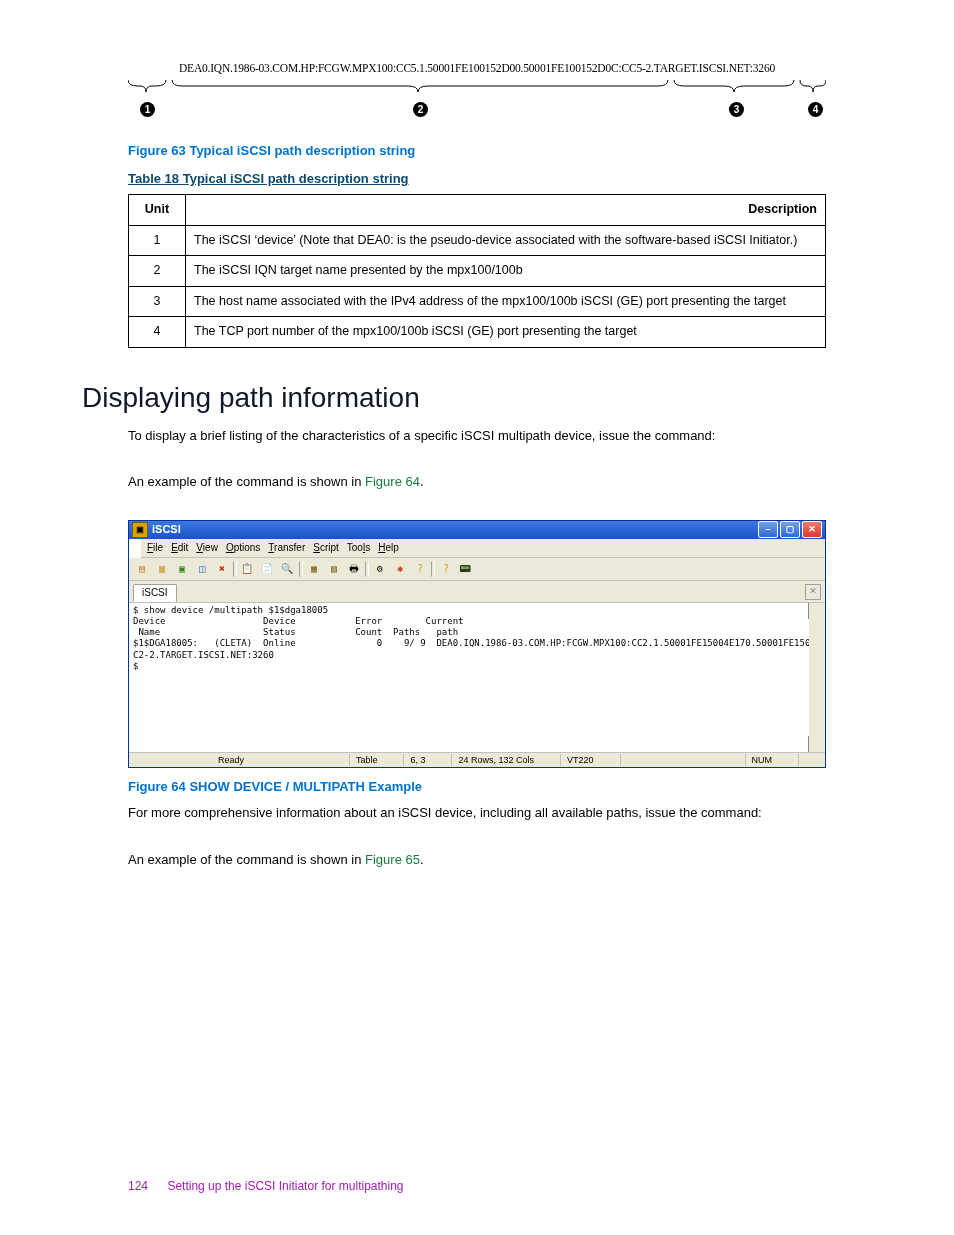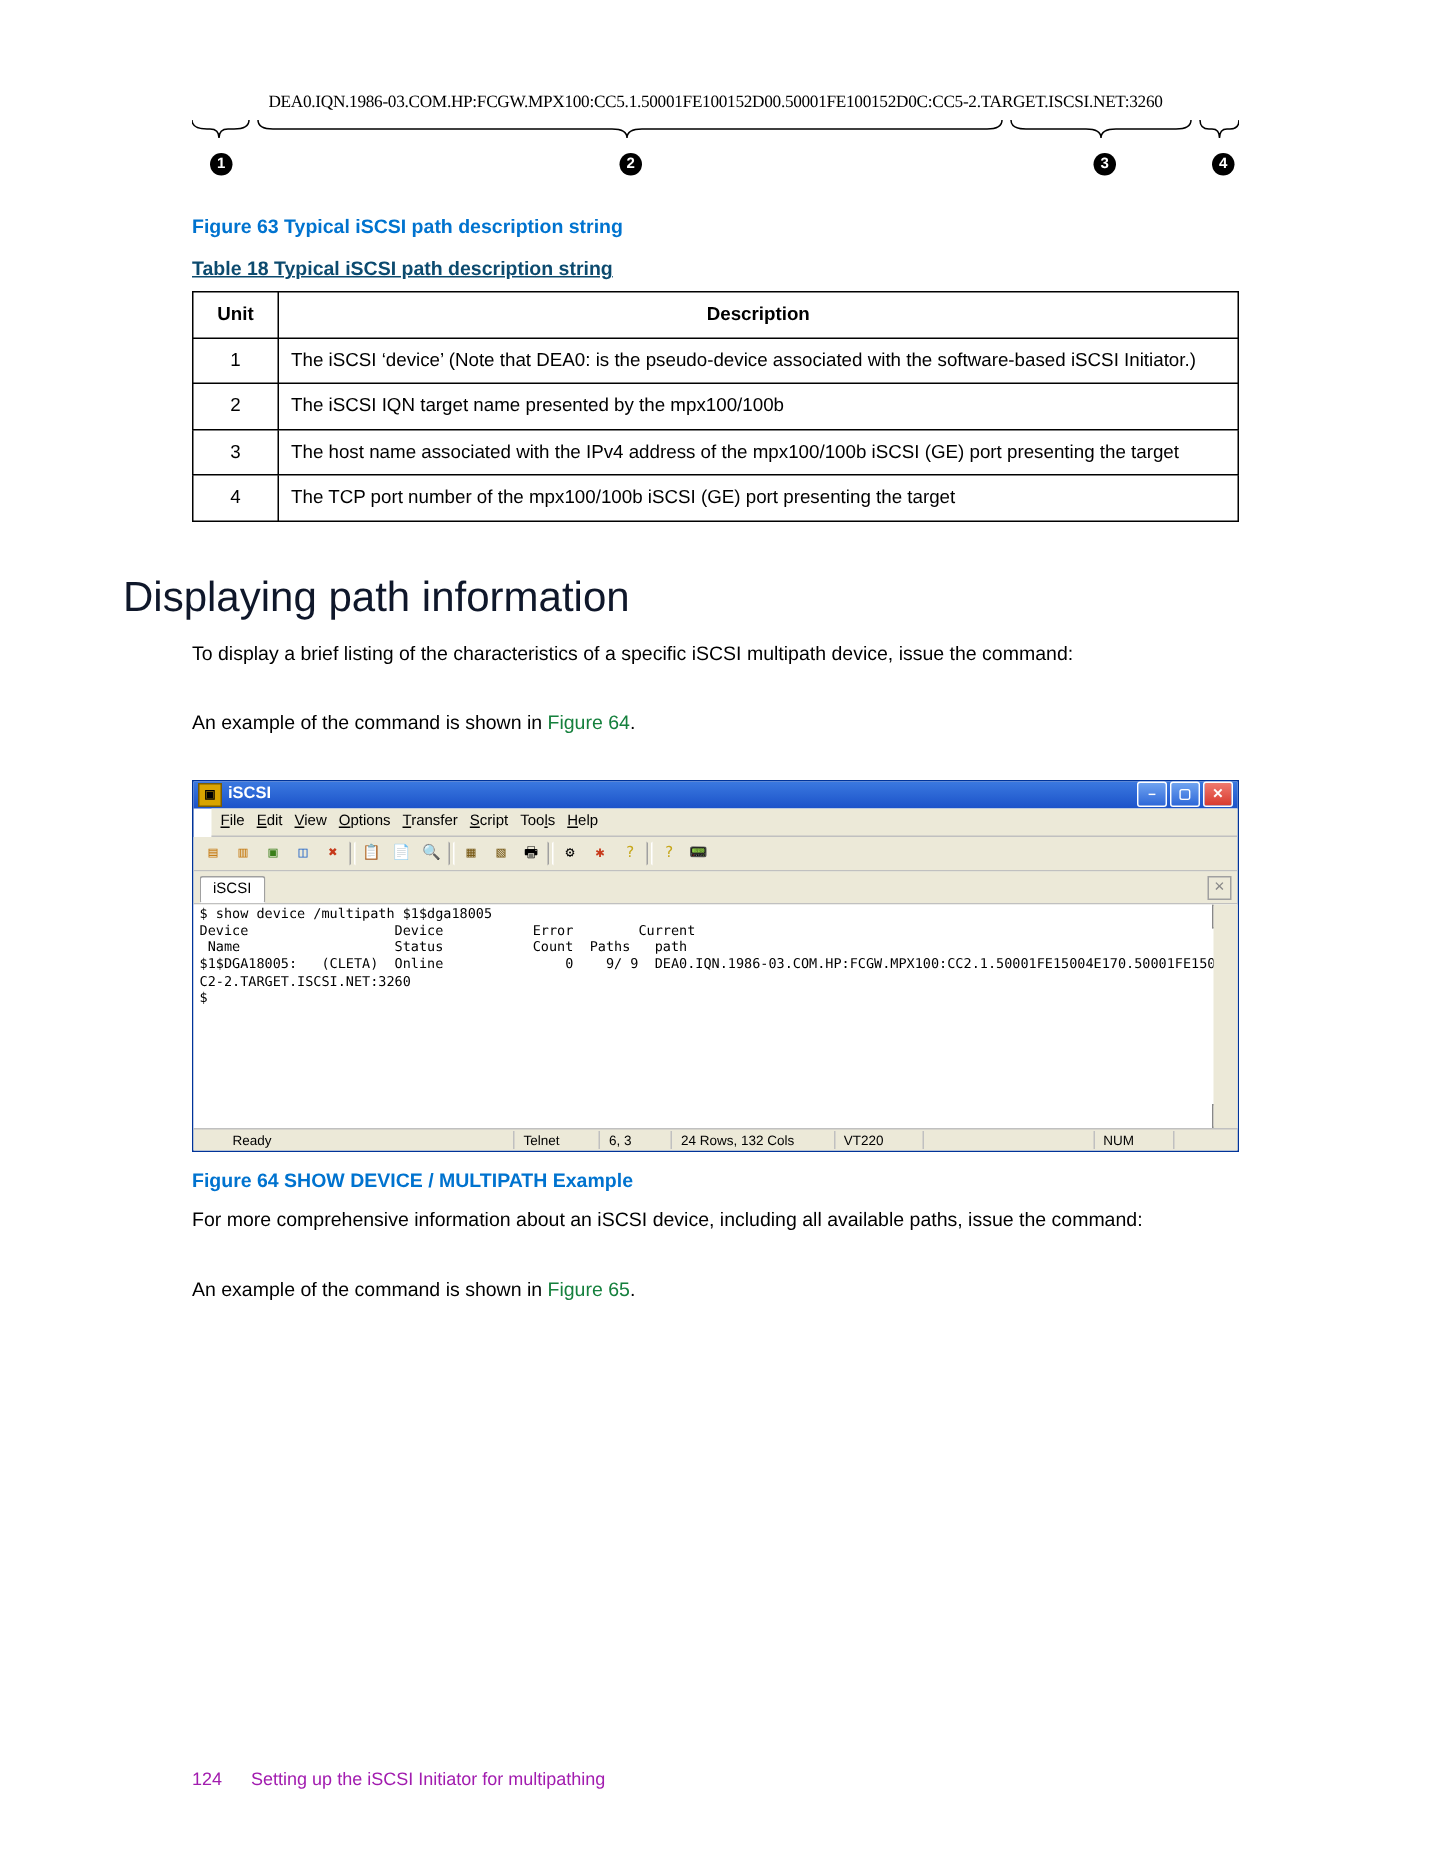"Description" table.desc-table th { text-align: center -> right }
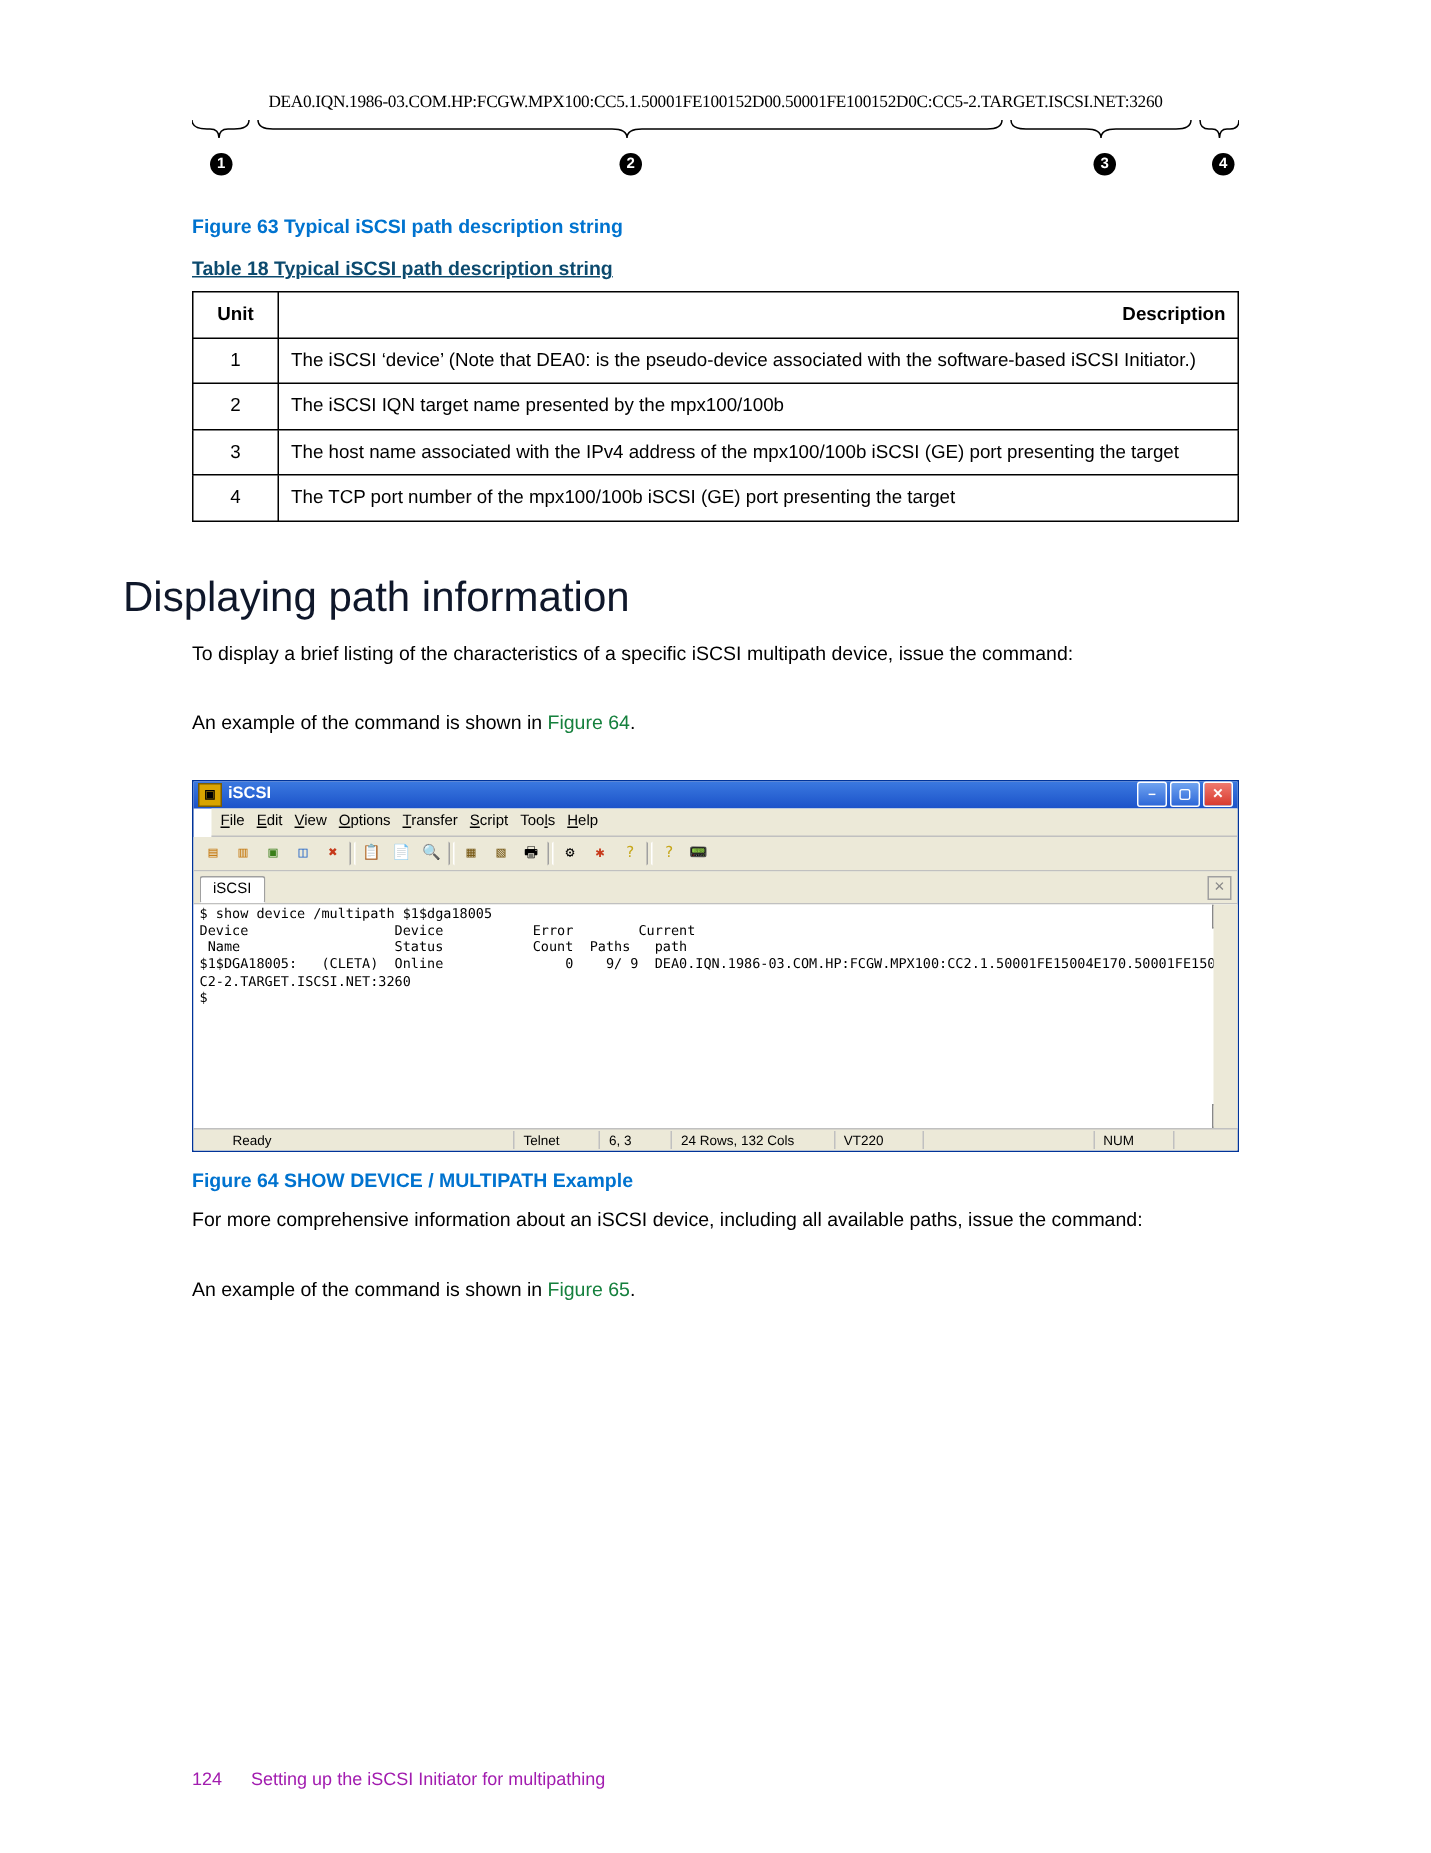"Ready" .statusbar { padding: 1px 20px -> 1px 4px; text-align: none -> center }
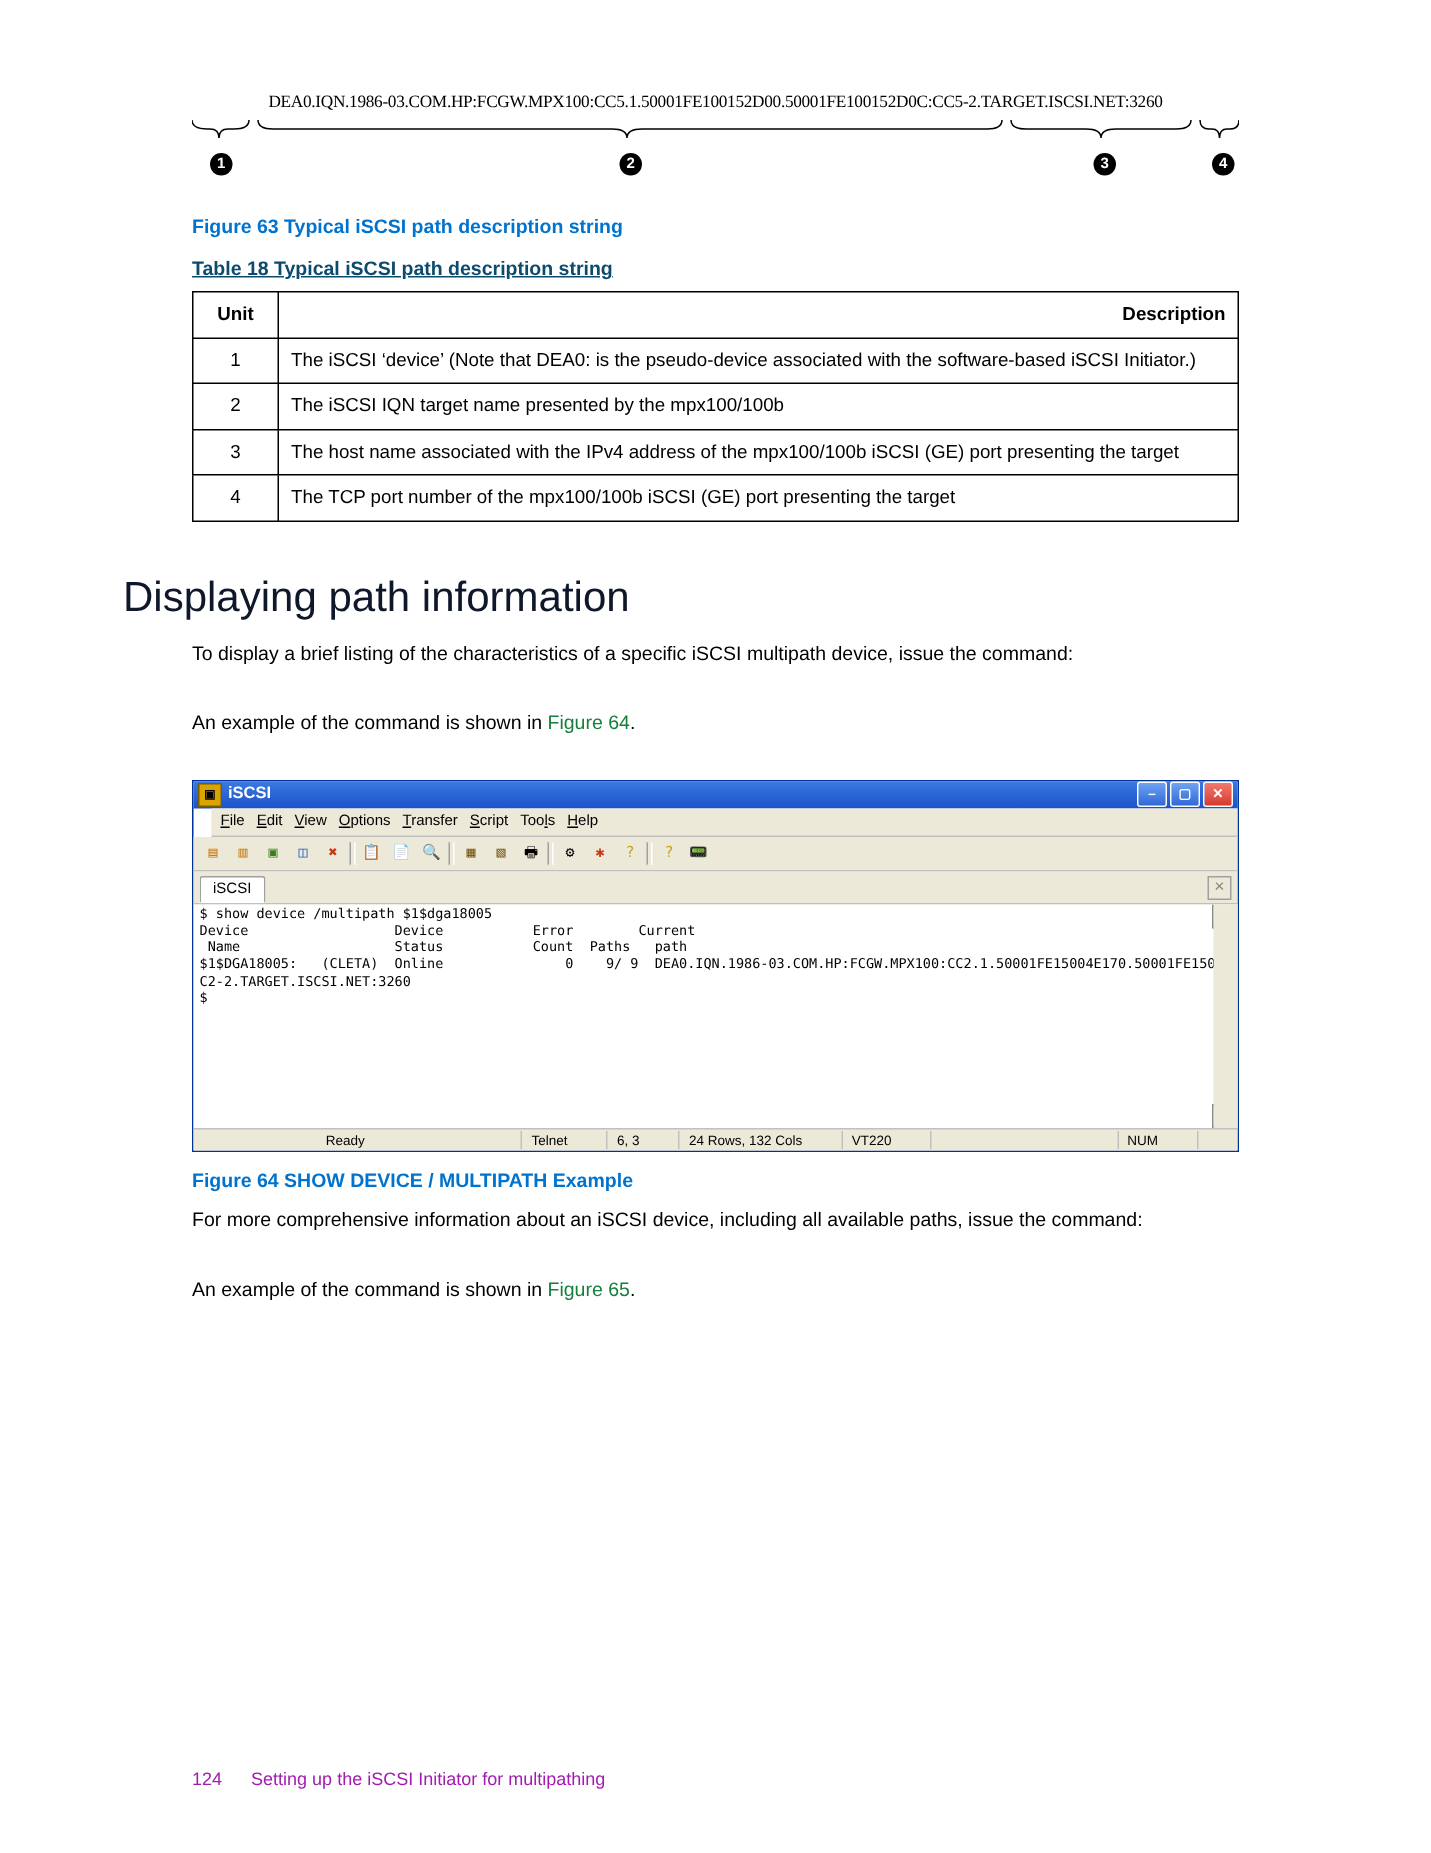"Telnet" span.cell { text: Telnet -> Table }
